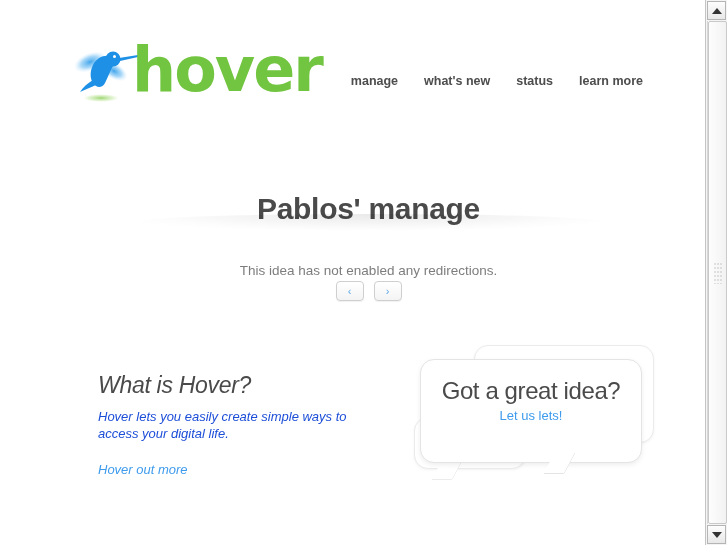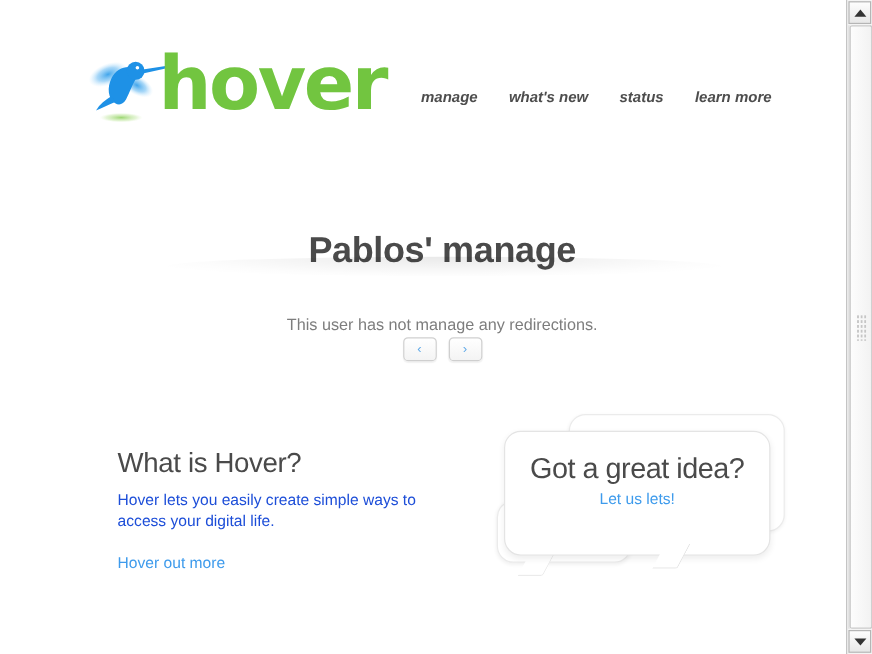"manage" #nav { font-style: italic -> none }
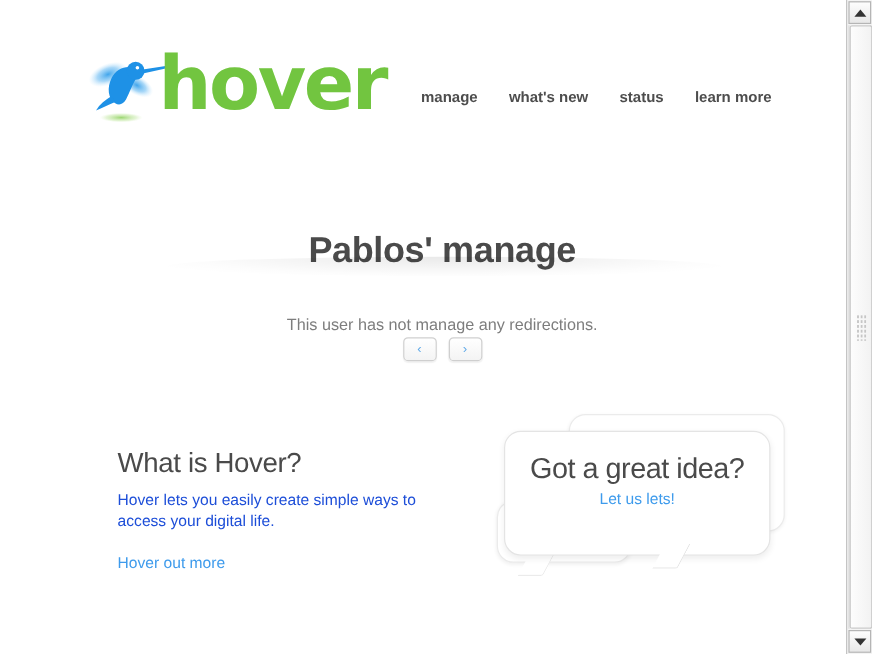"This user has not manage" p { text: user has not manage -> idea has not enabled }
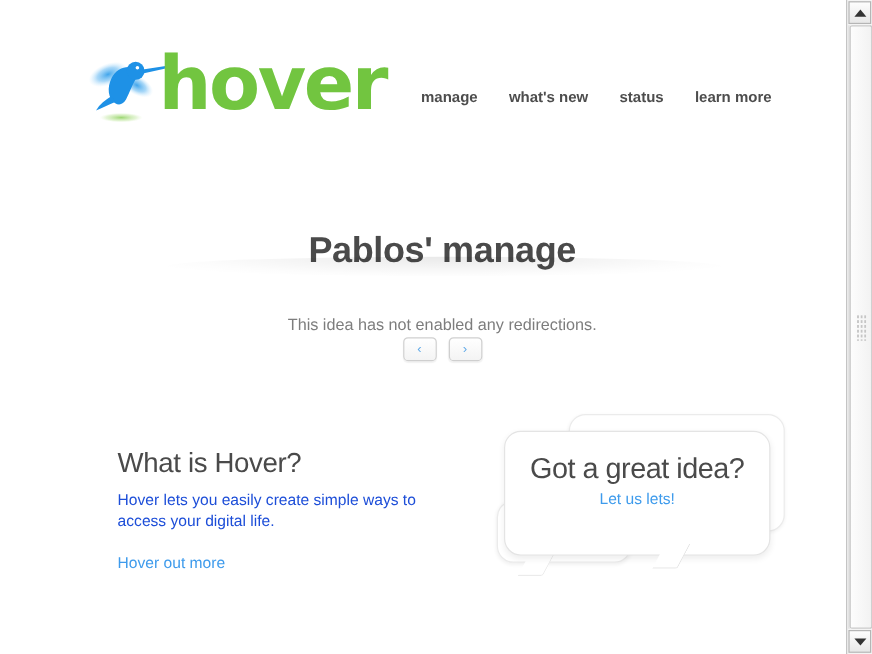"What is Hover?" #promo-text { font-style: none -> italic }
